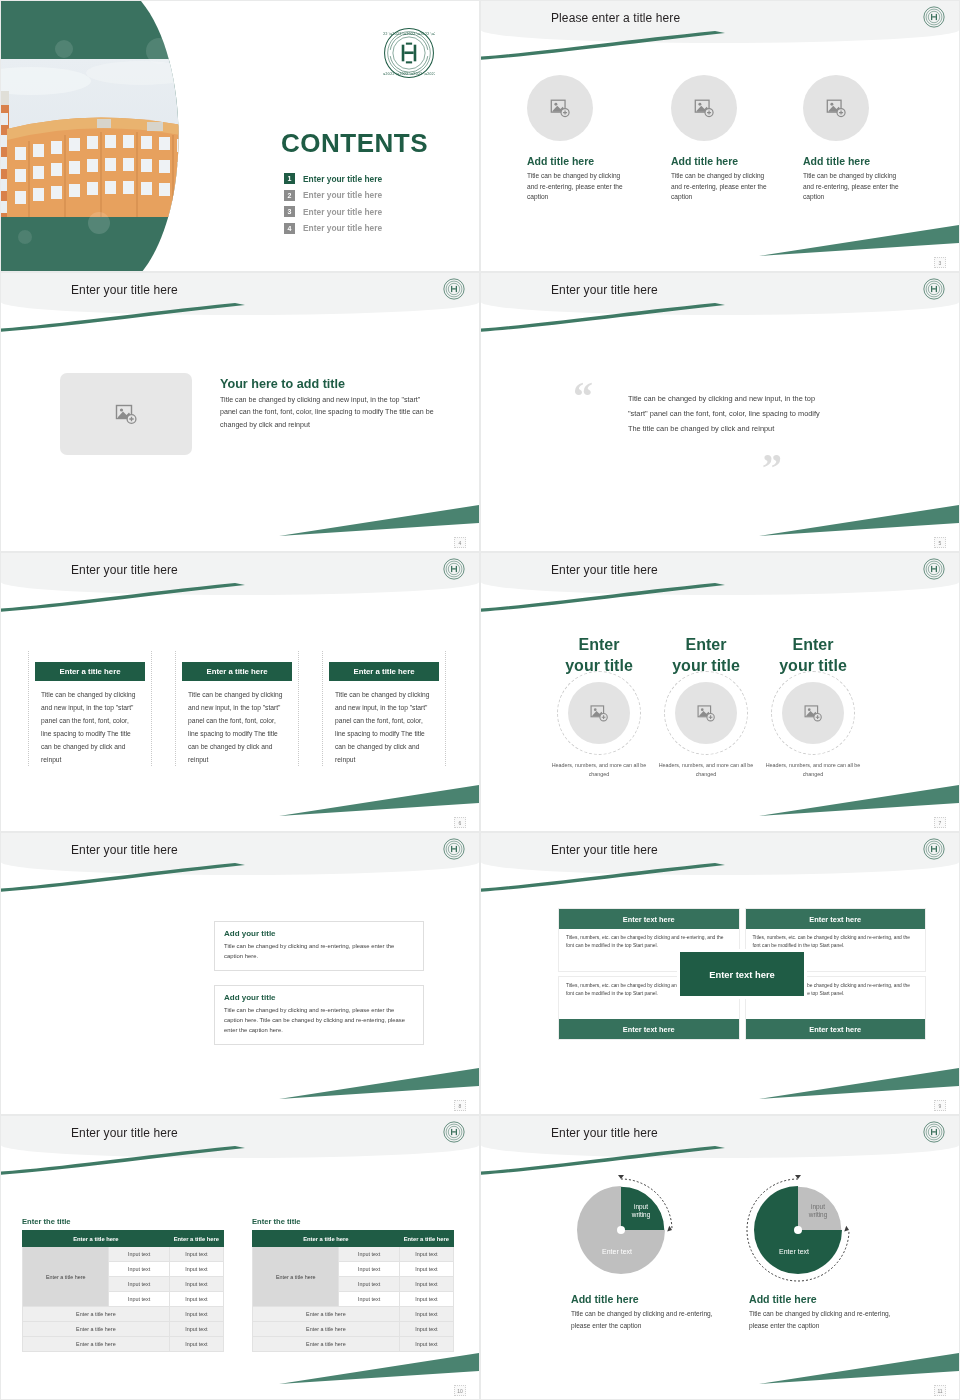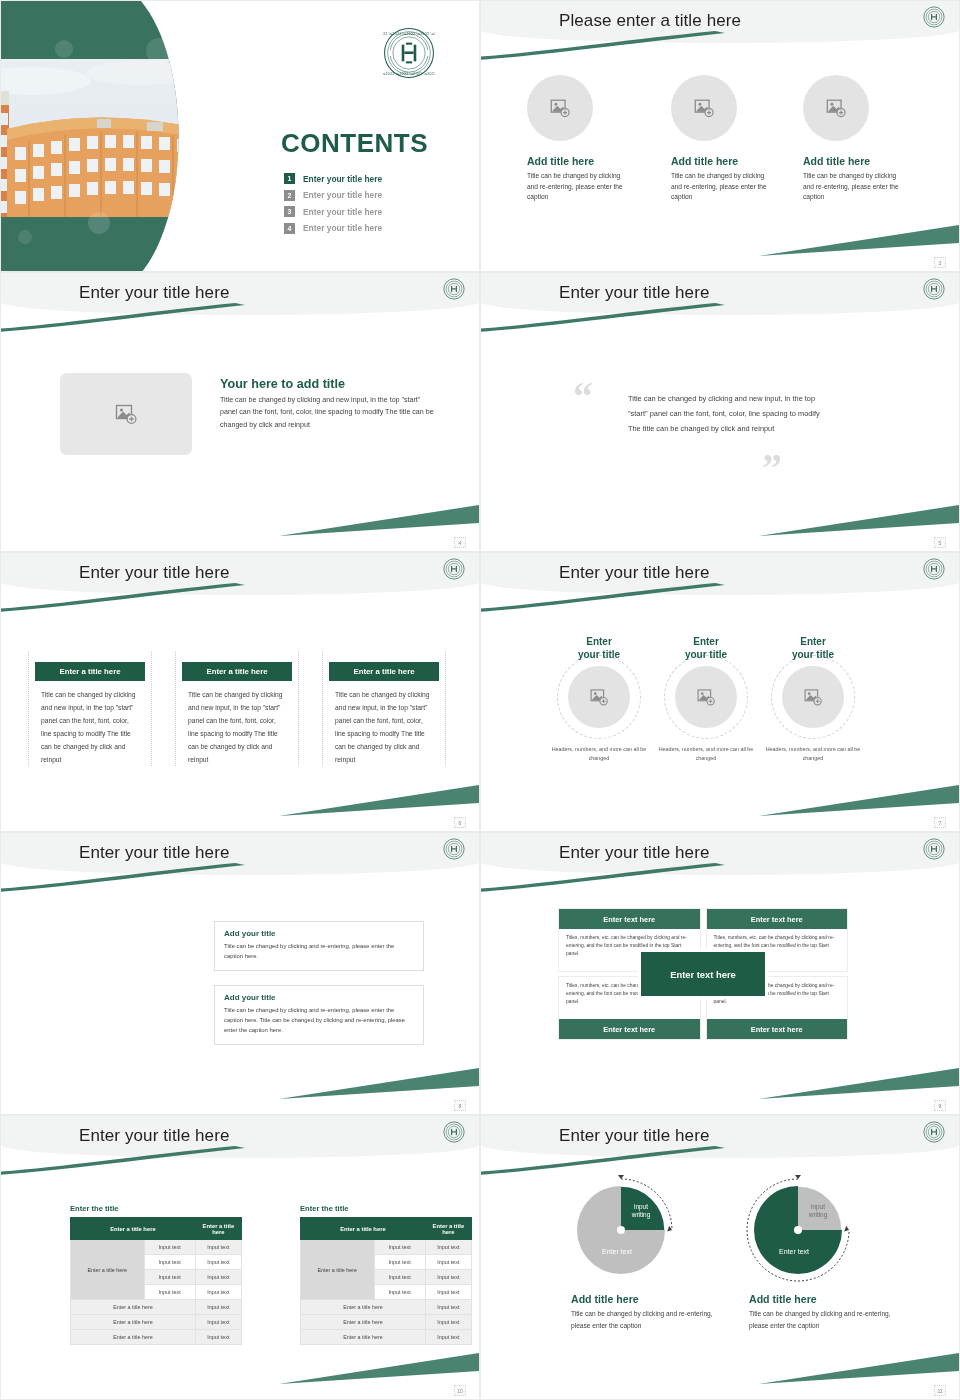"Please enter a title here" .hdr-title { font-size: 17px -> 12px; left: 38px -> 30px }
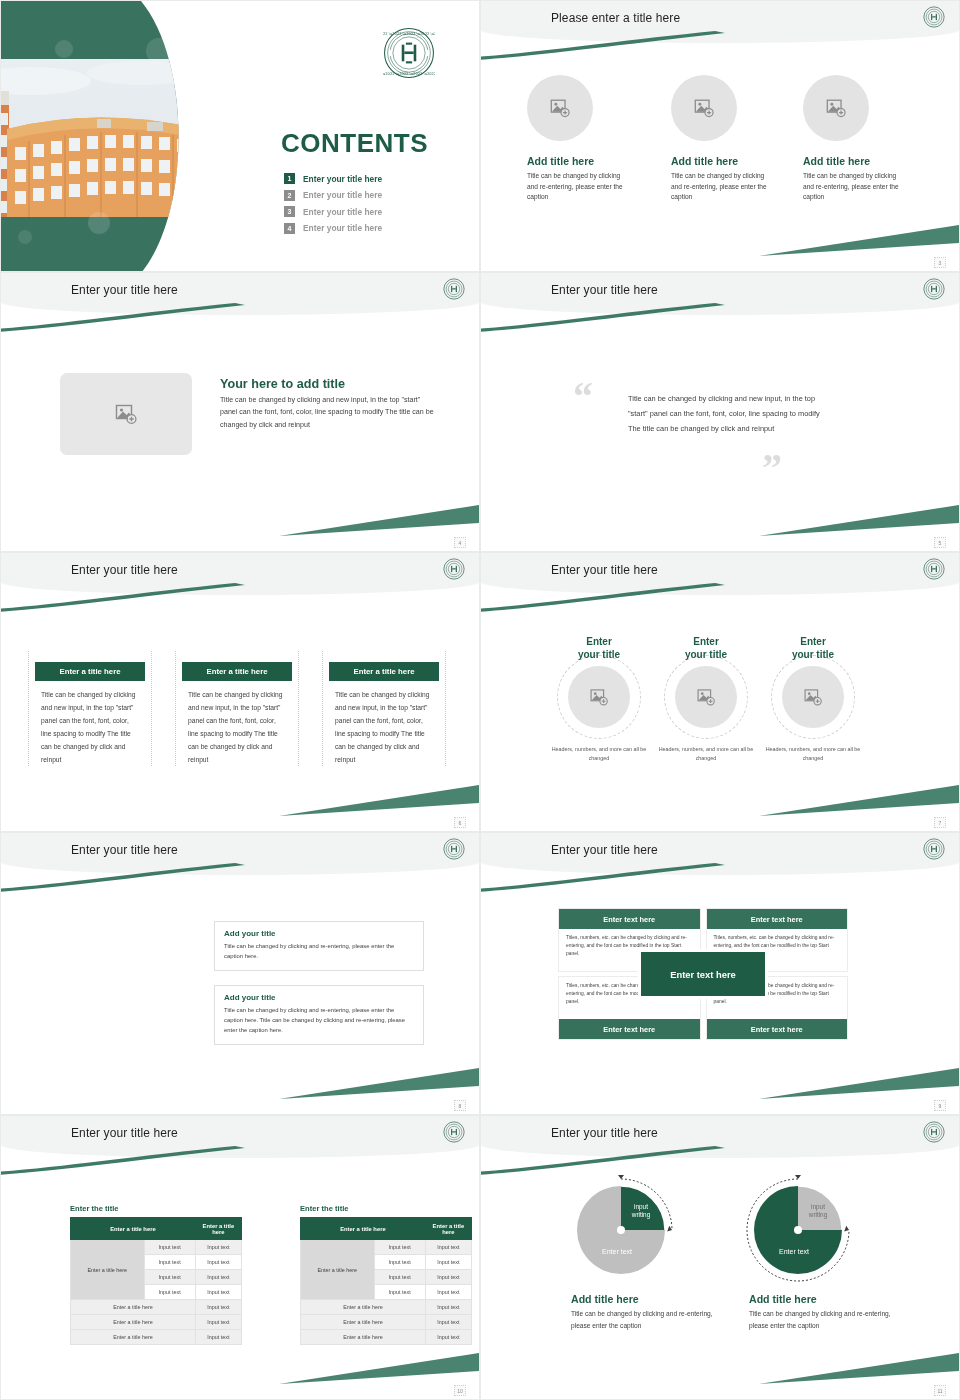"Enter" .s6-h { font-size: 10px -> 16px }
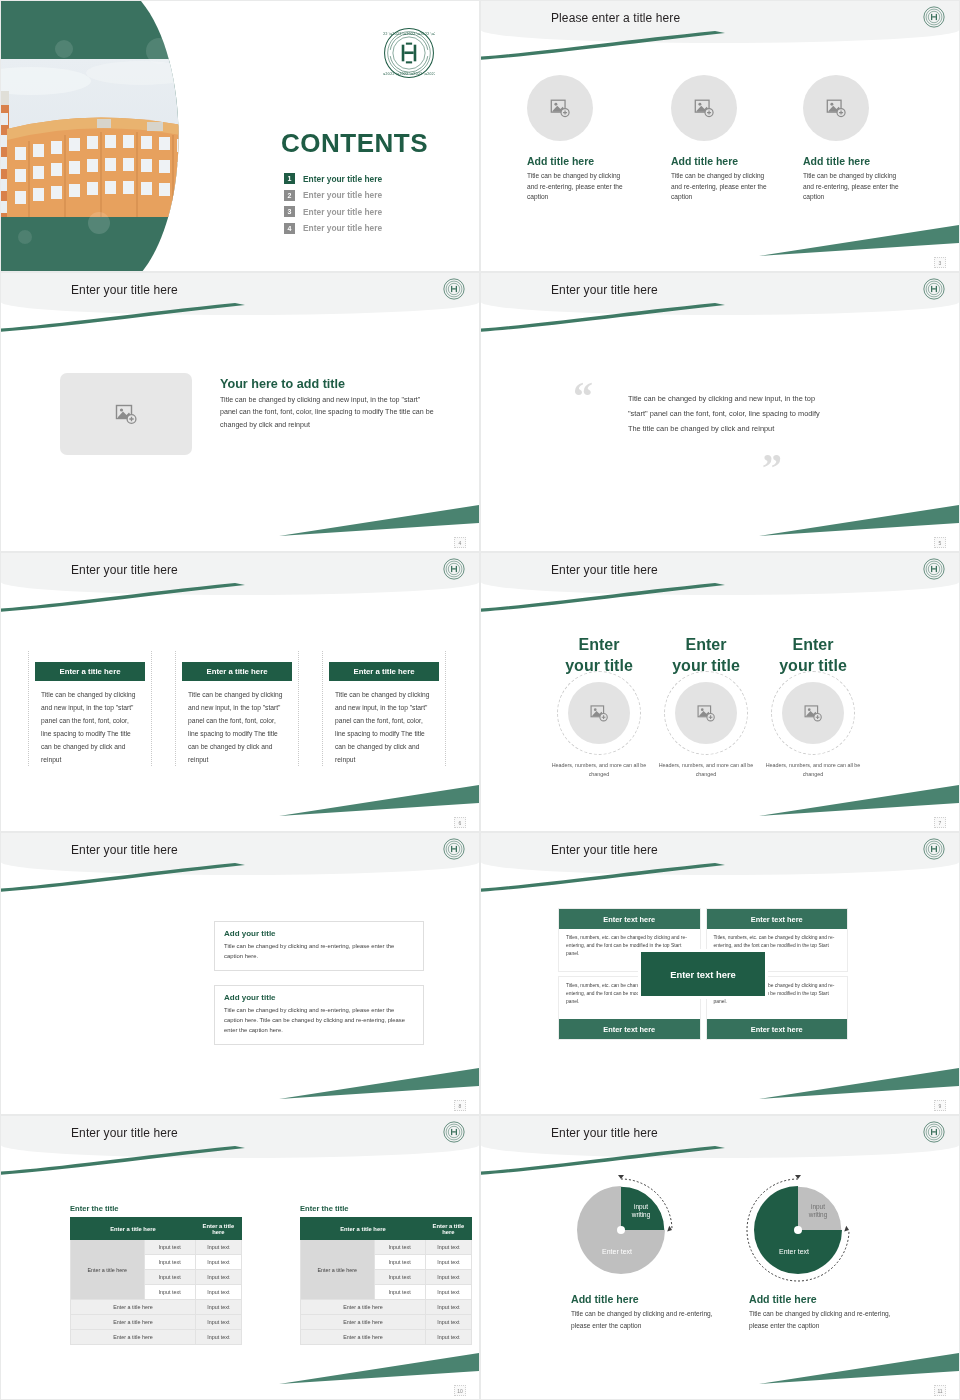"Enter text here" .s8-wrap { width: 290px -> 368px }
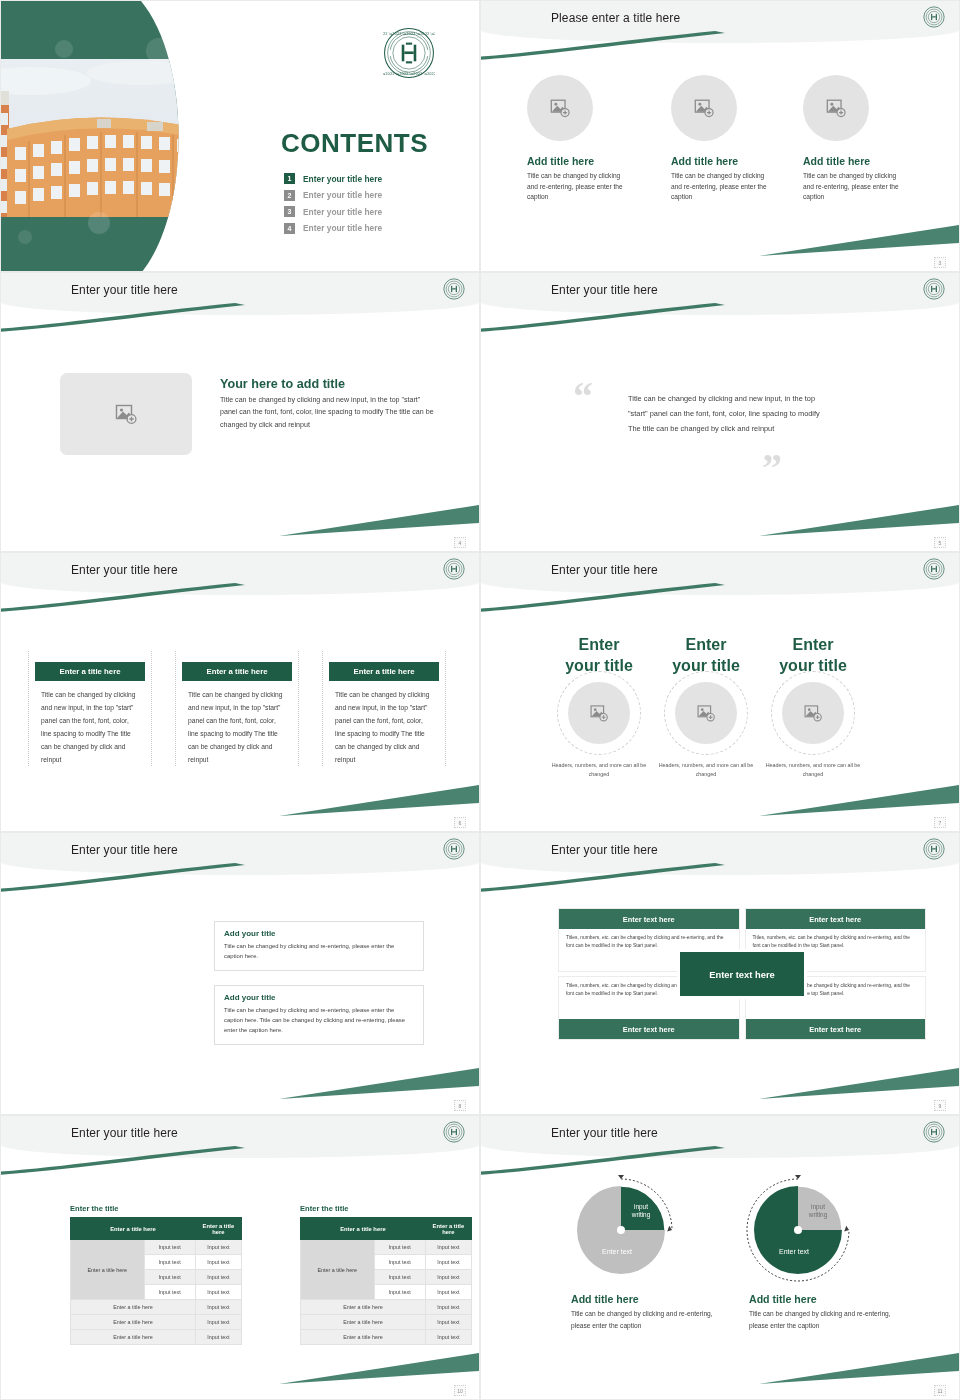"Enter the title" .s9-tbl-wrap { margin-left: 48px -> none; top: 88px -> 101px; width: 172px -> 202px }
